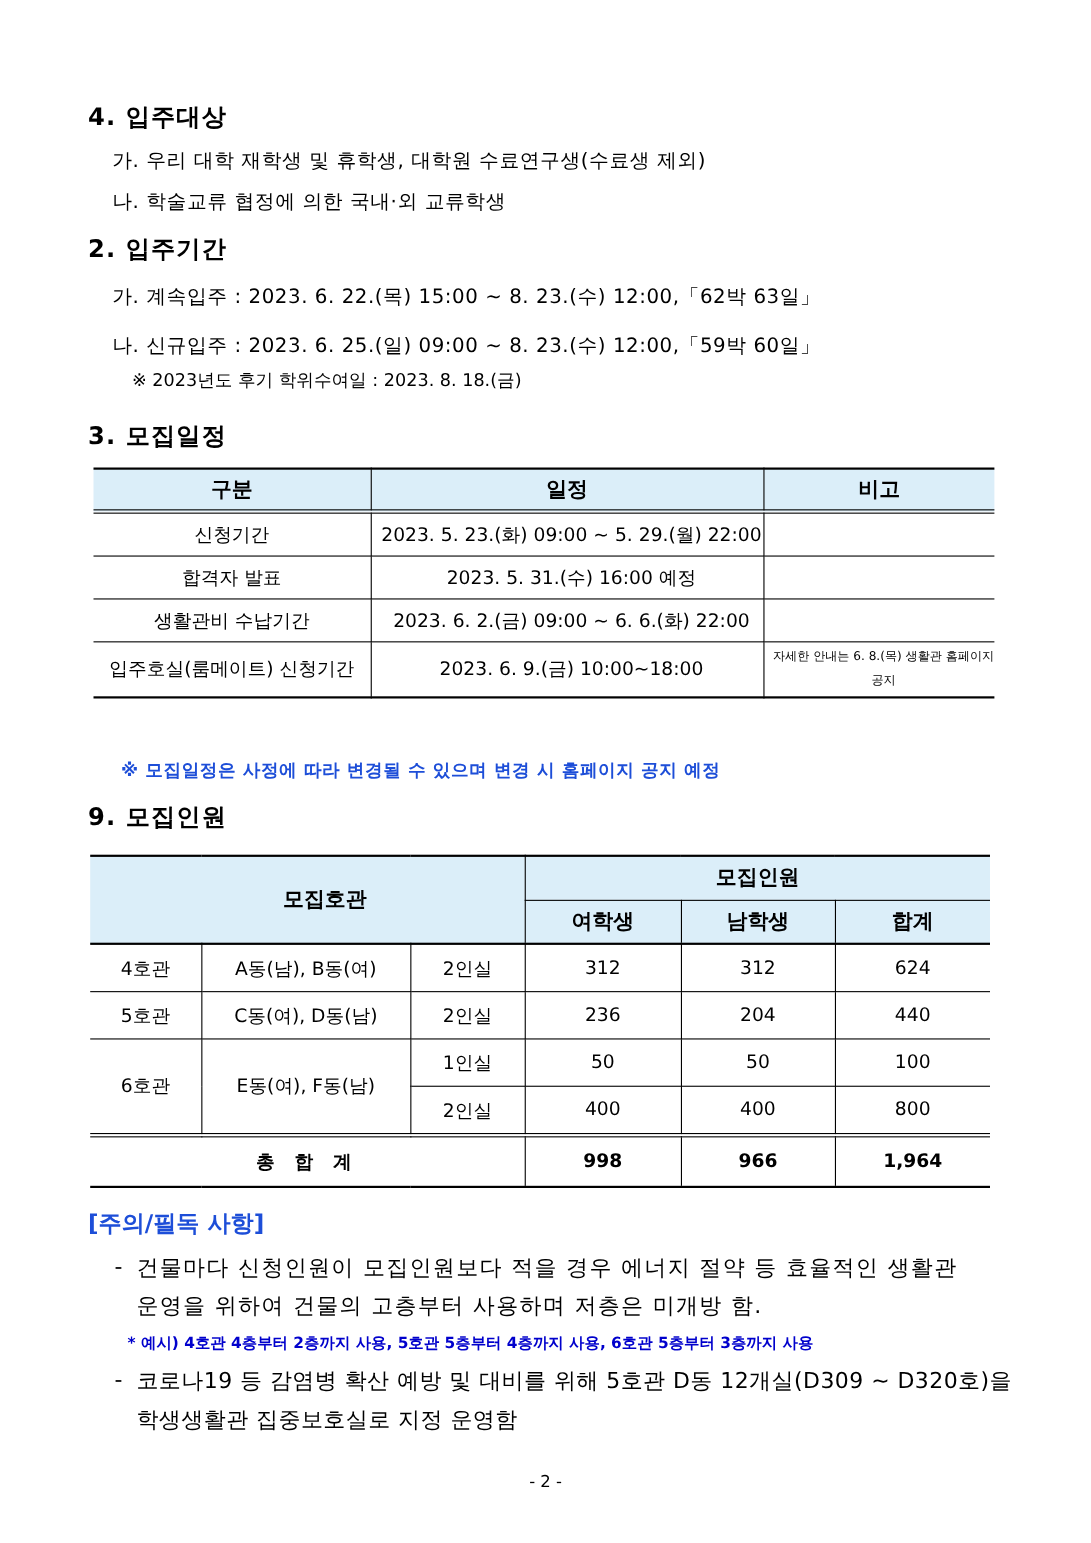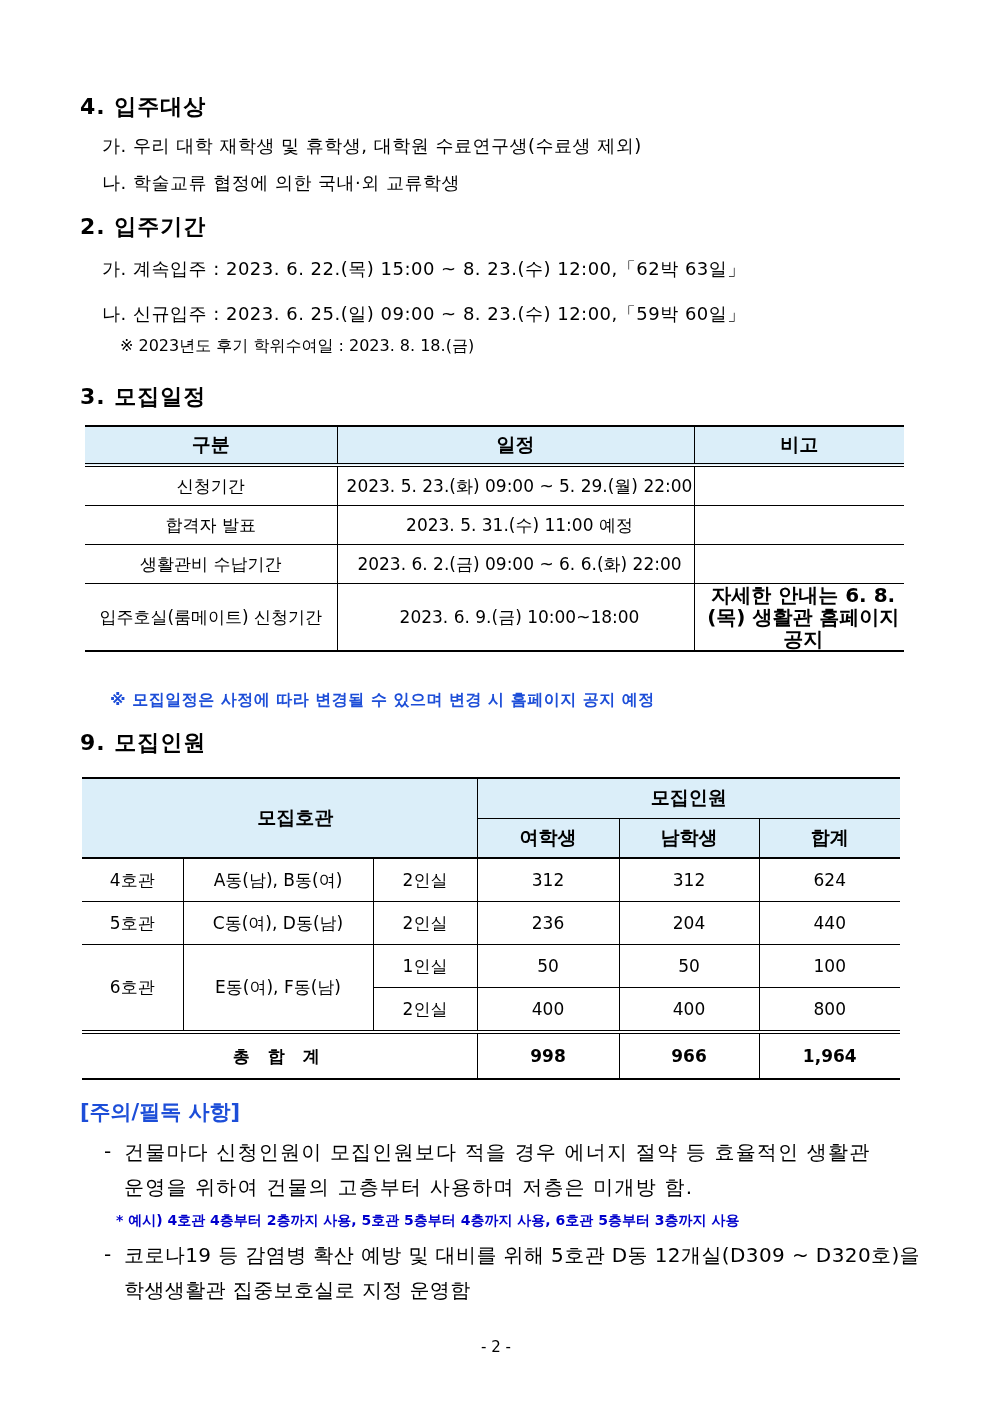"2023. 5. 31.(수) 11:00 예정" td.left { text: 11:00 -> 16:00 }
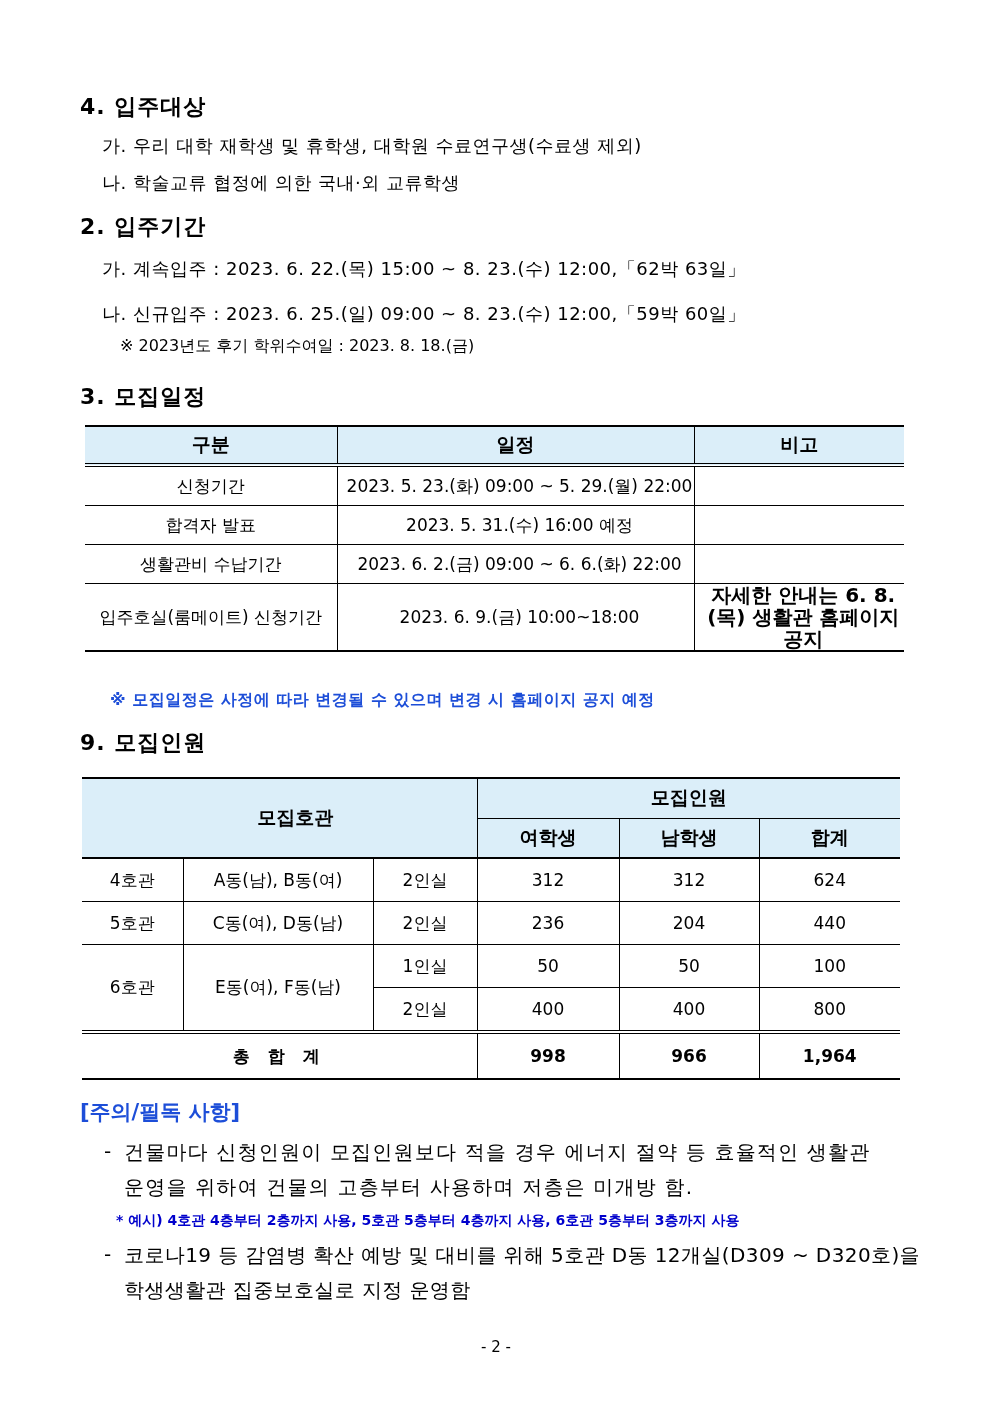"자세한 안내는 6. 8.(목) 생활관" td.left { font-size: 20px -> 11px; font-weight: bold -> none }
